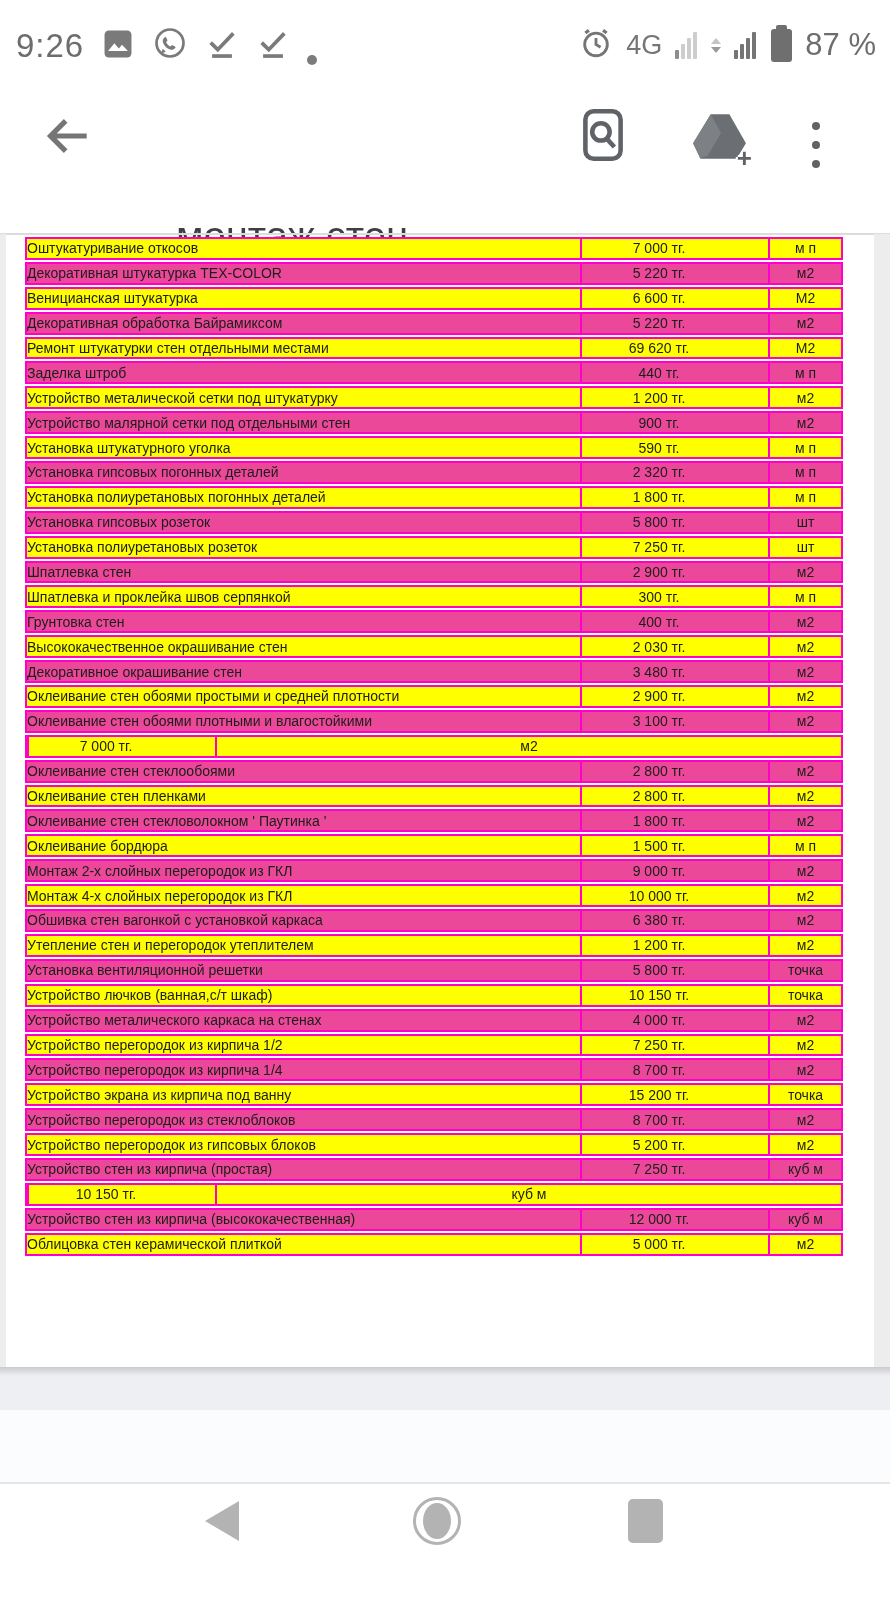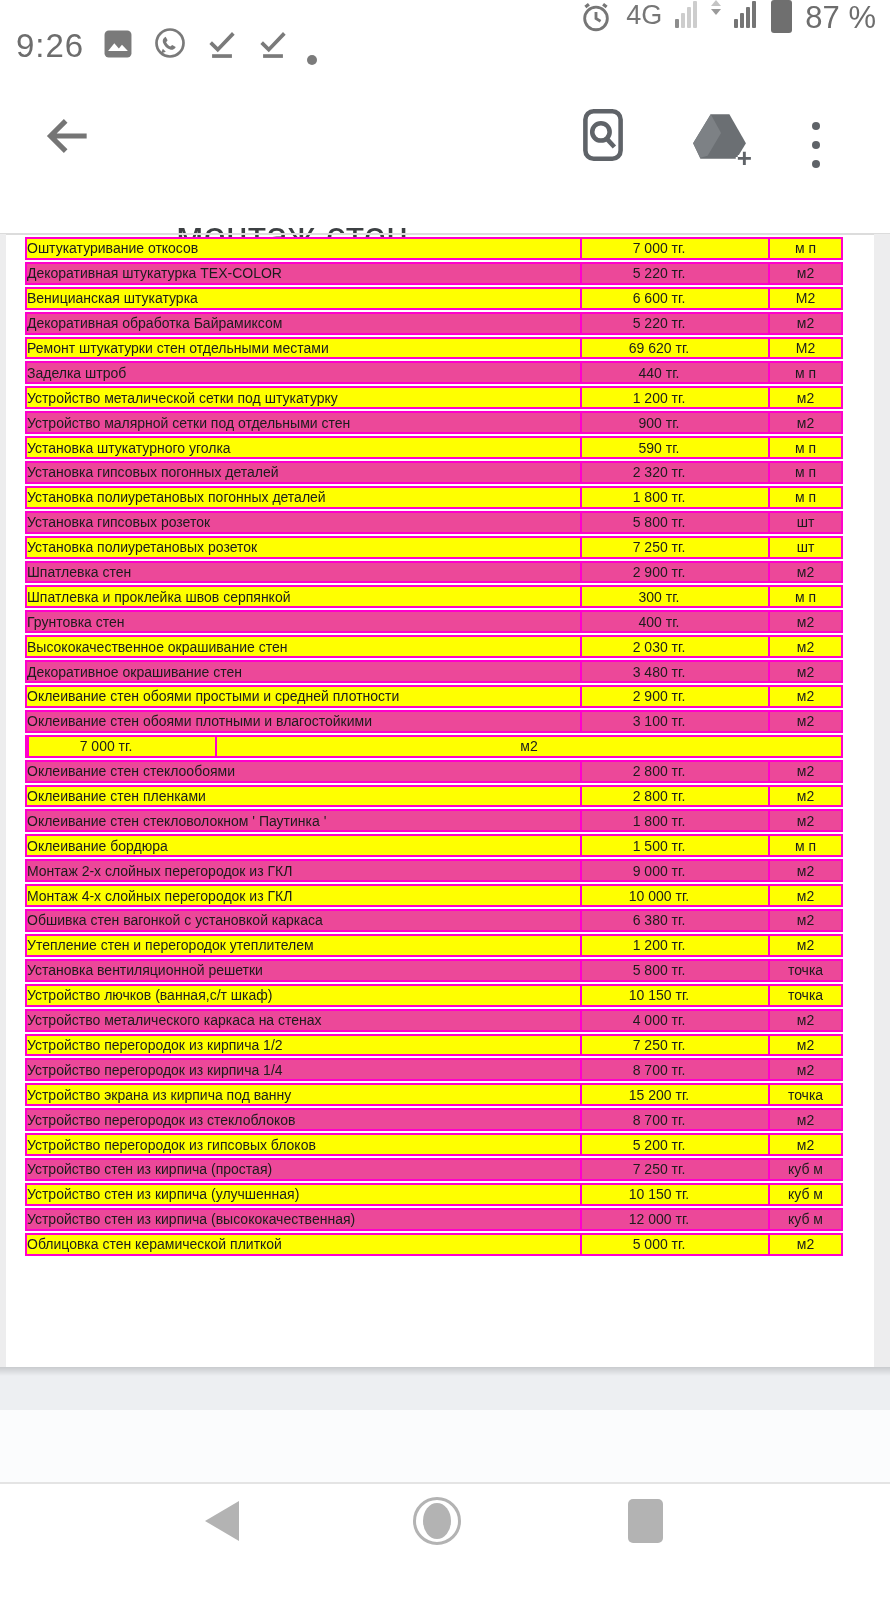"4G" .sb-right { align-items: none -> center }
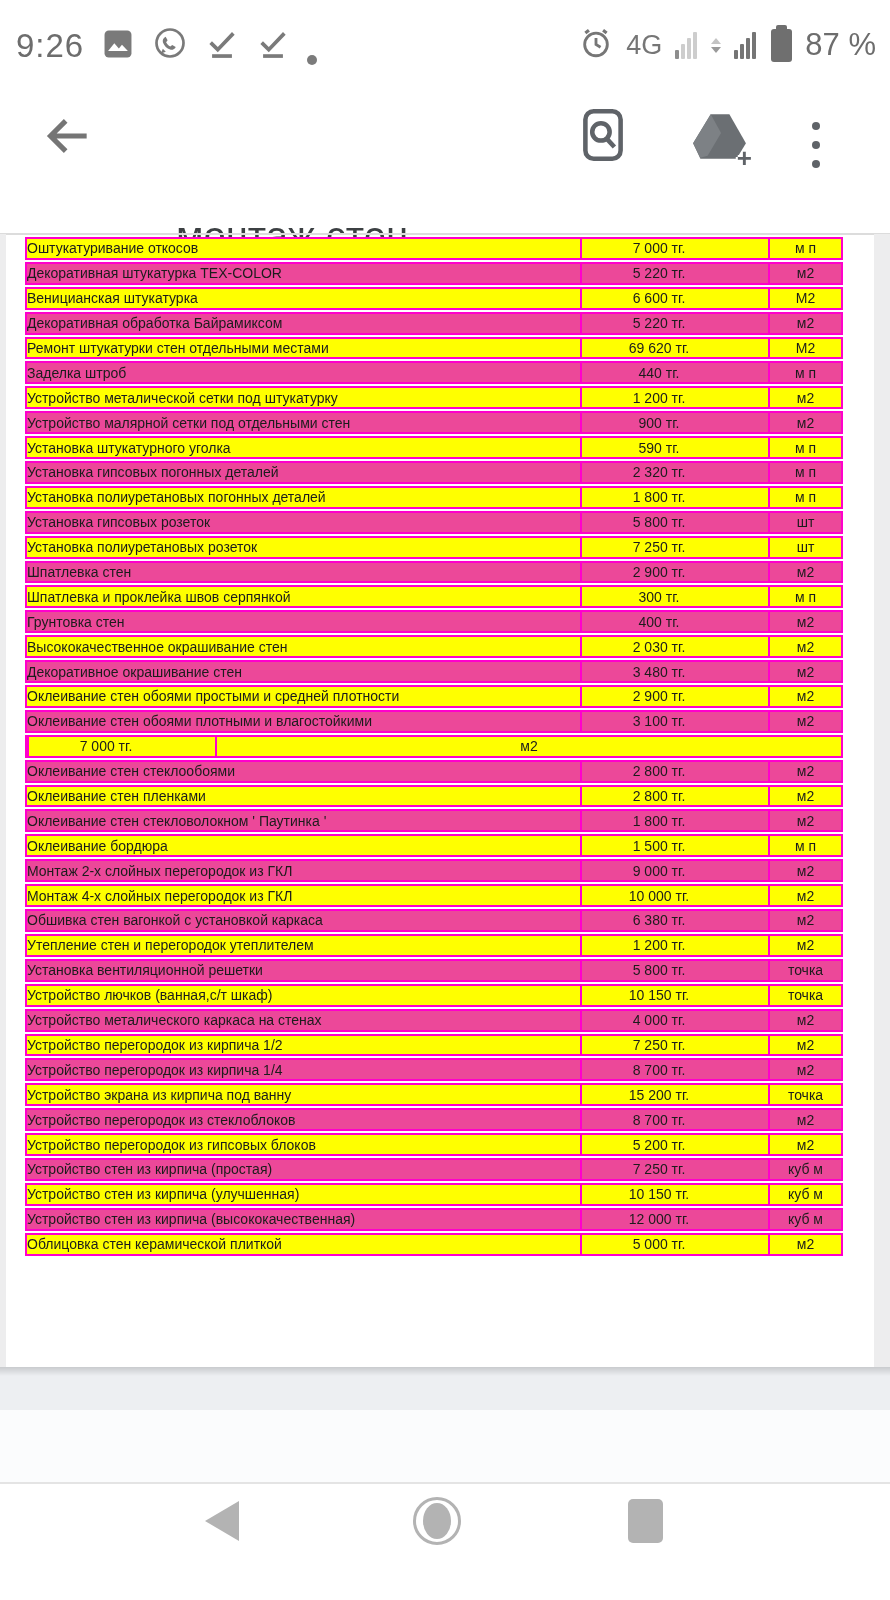"Устройство стен из кирпича (улучшенная)" div.c-name { html: <div>Устройство стен из кирпича (улучшенная)</div> -> none }
